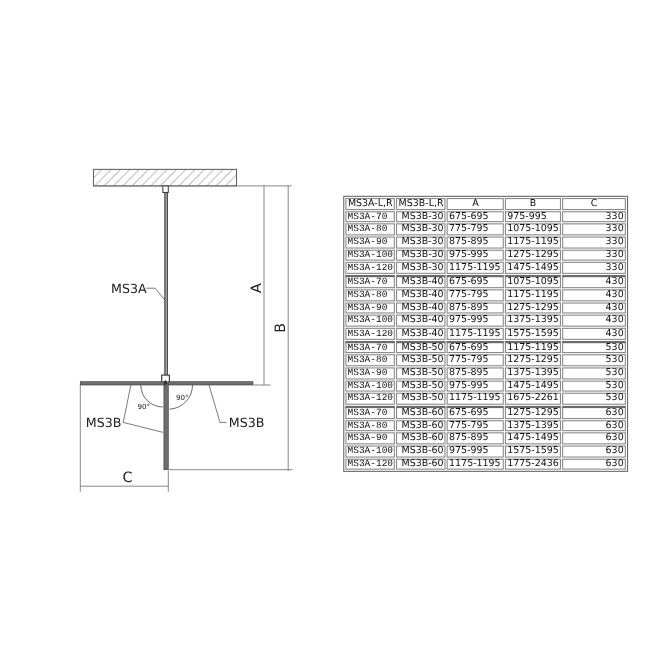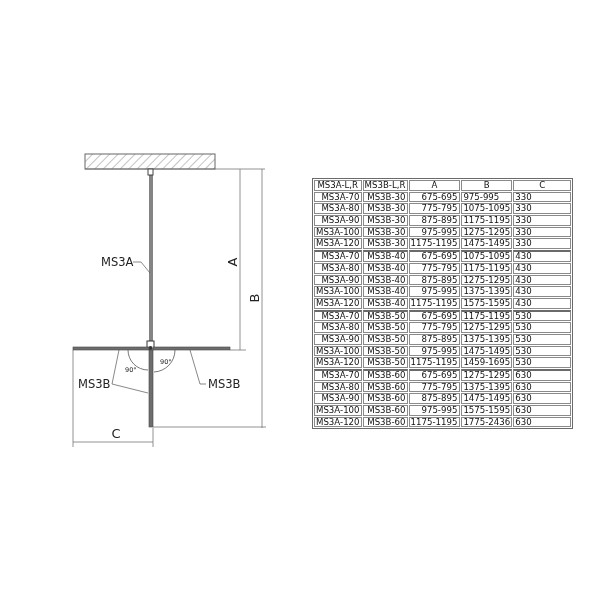"MS3A-70" #spec-table td.c-a { font-family: none -> Liberation Mono, monospace; text-align: right -> left }
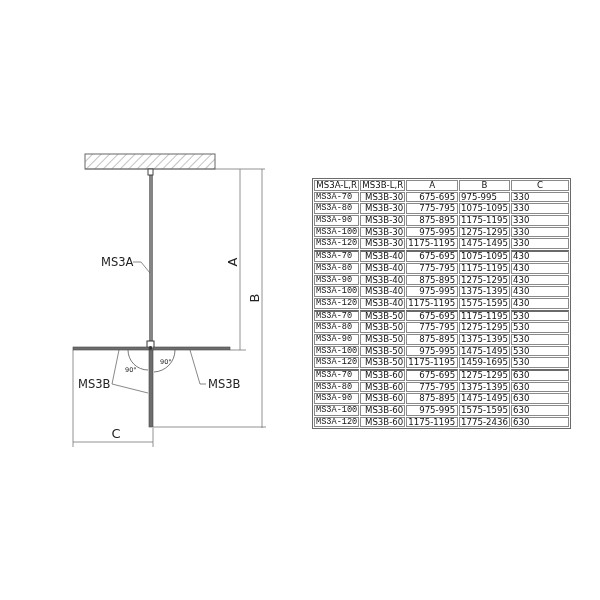"675-695" #spec-table td.c-A { text-align: right -> none }
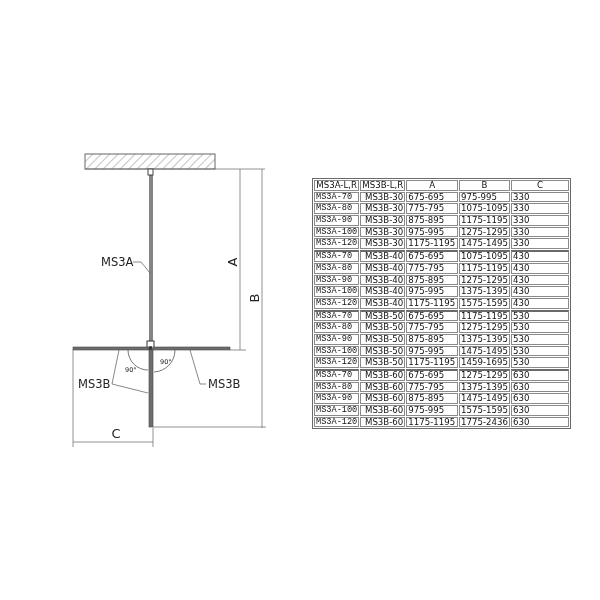"330" #spec-table td.c-C { text-align: left -> right }
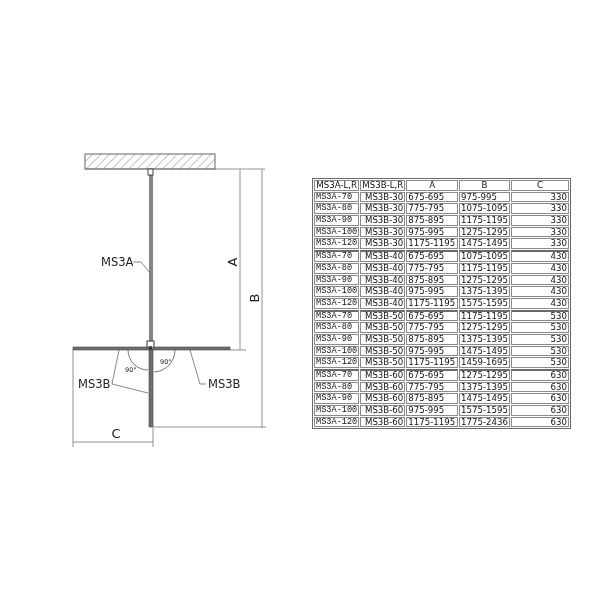"1459-1695" td.c-B { text: 1459-1695 -> 1675-2261 }
